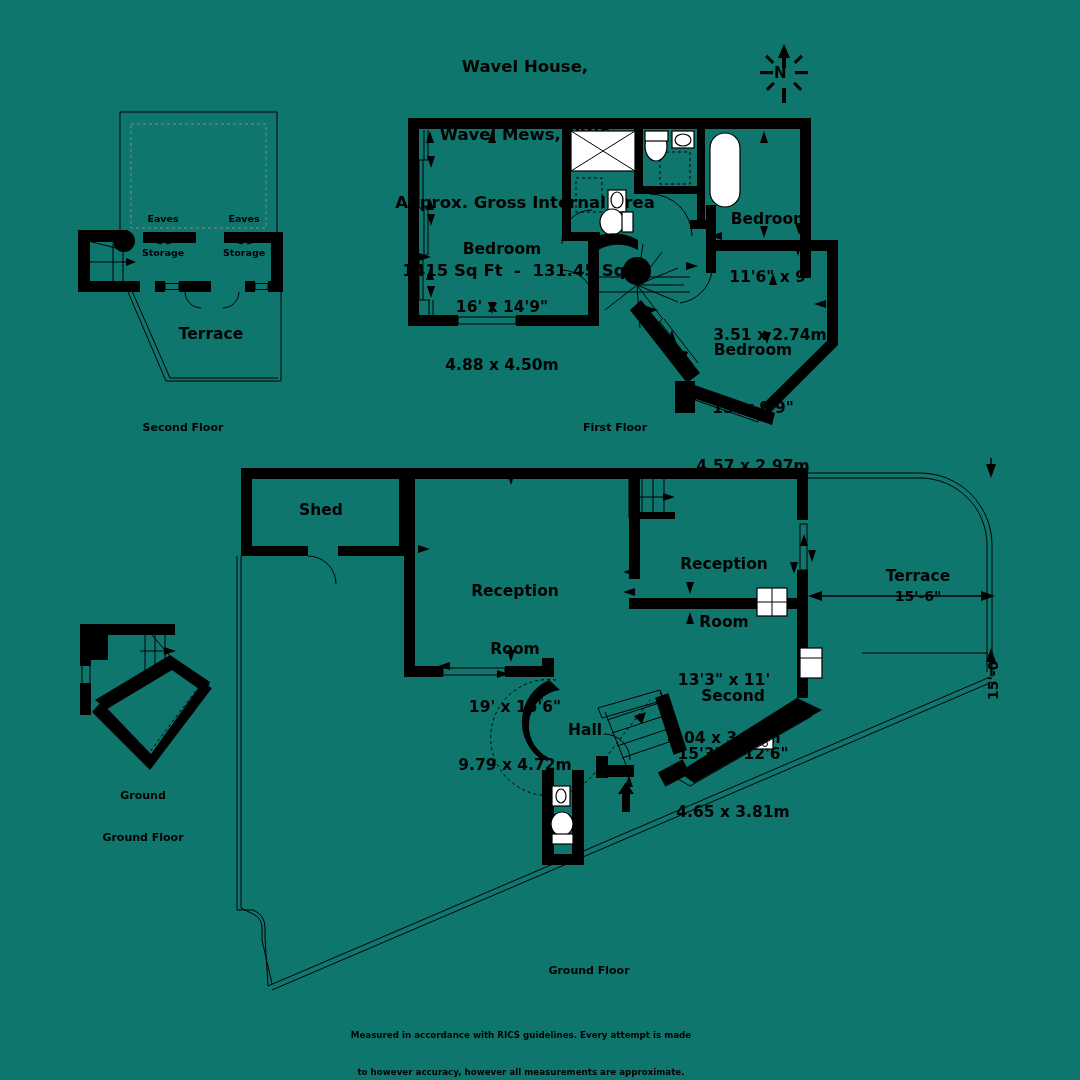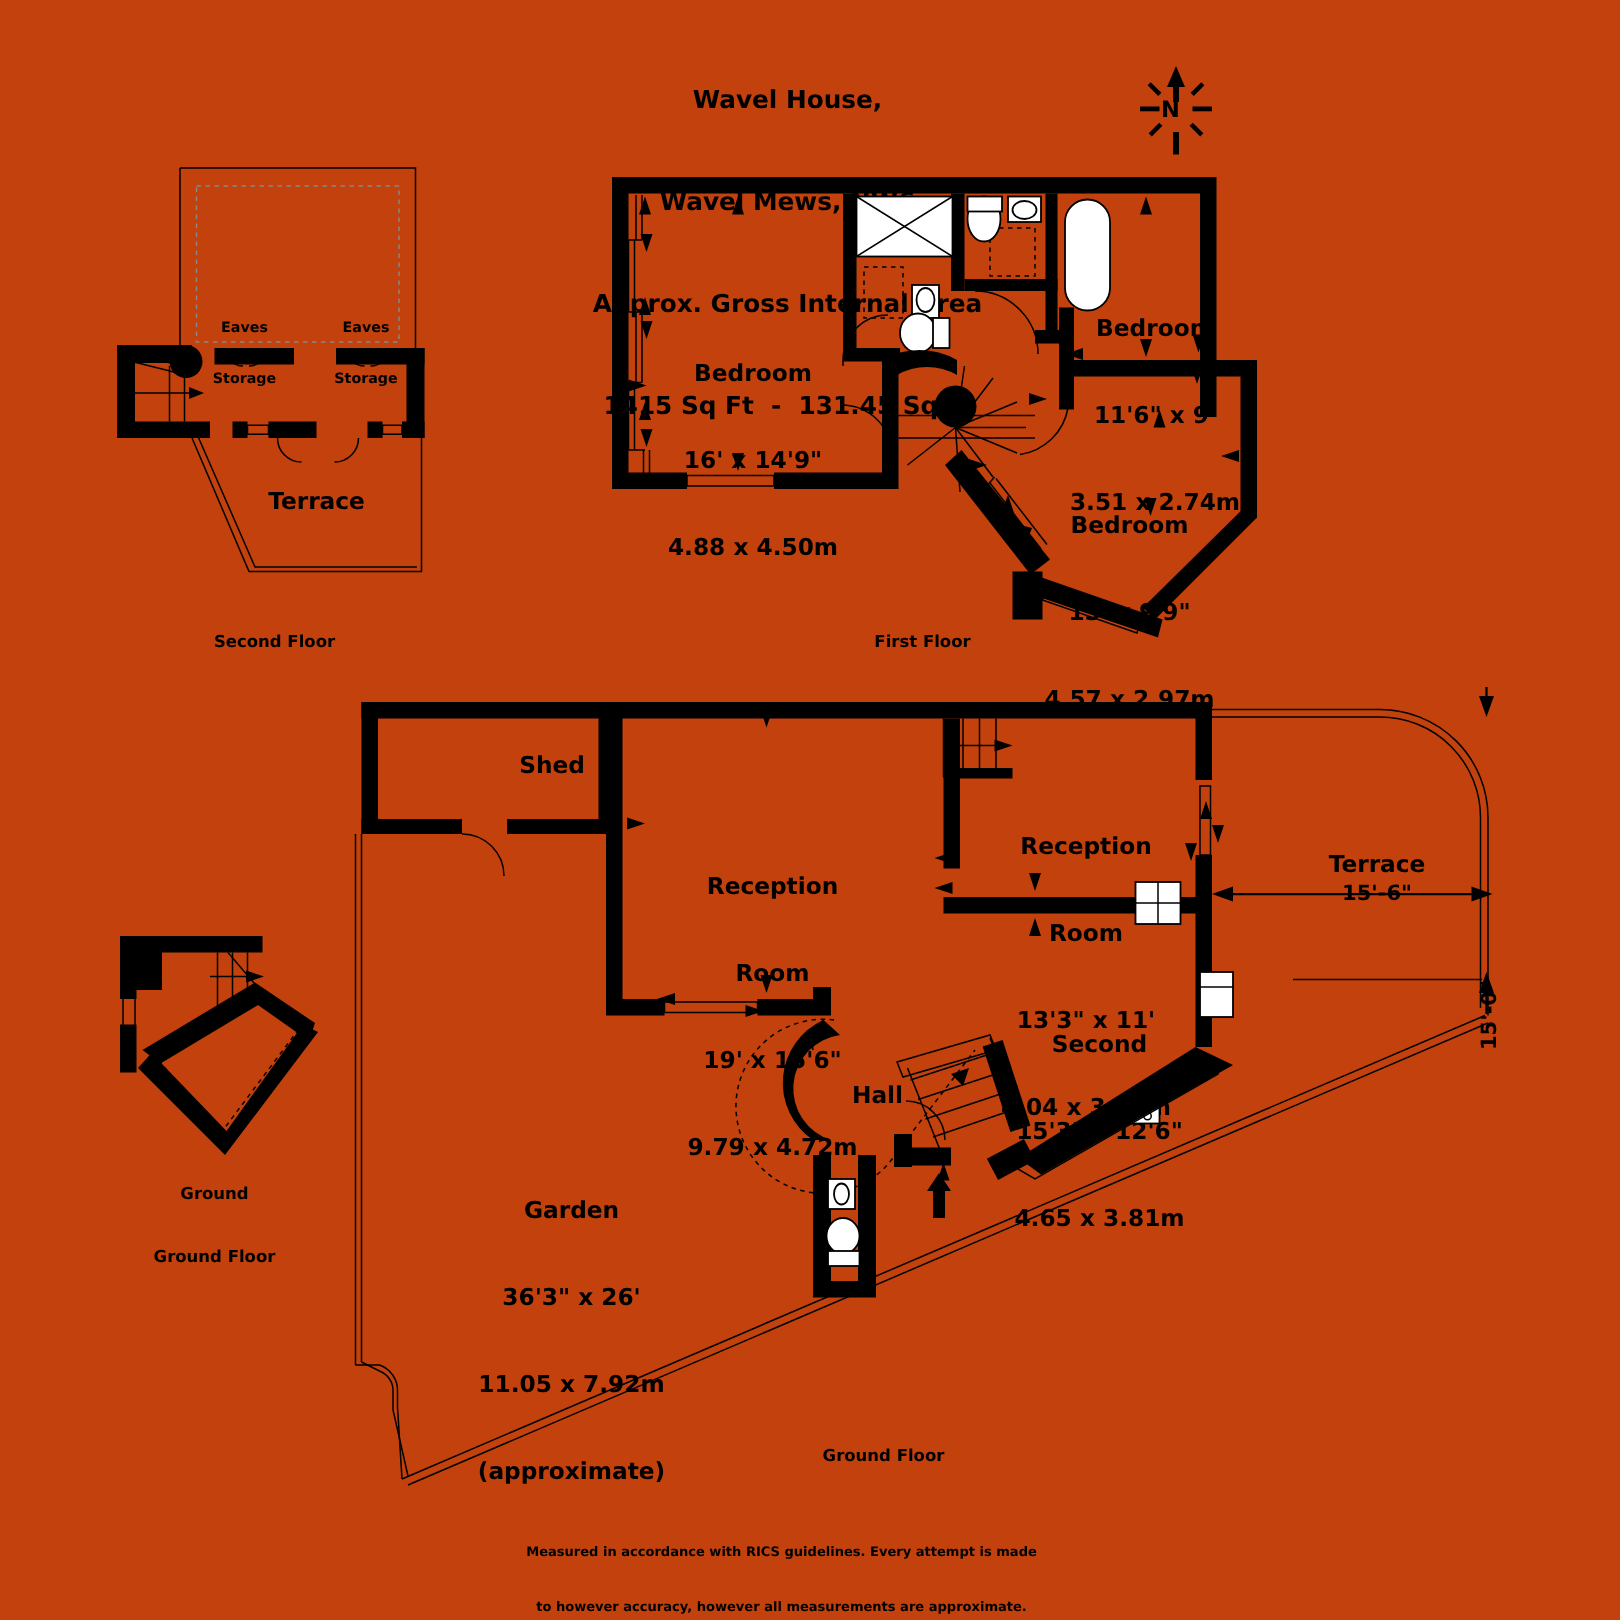"Wavel House," #page { background: #c2410c -> #0f766e }
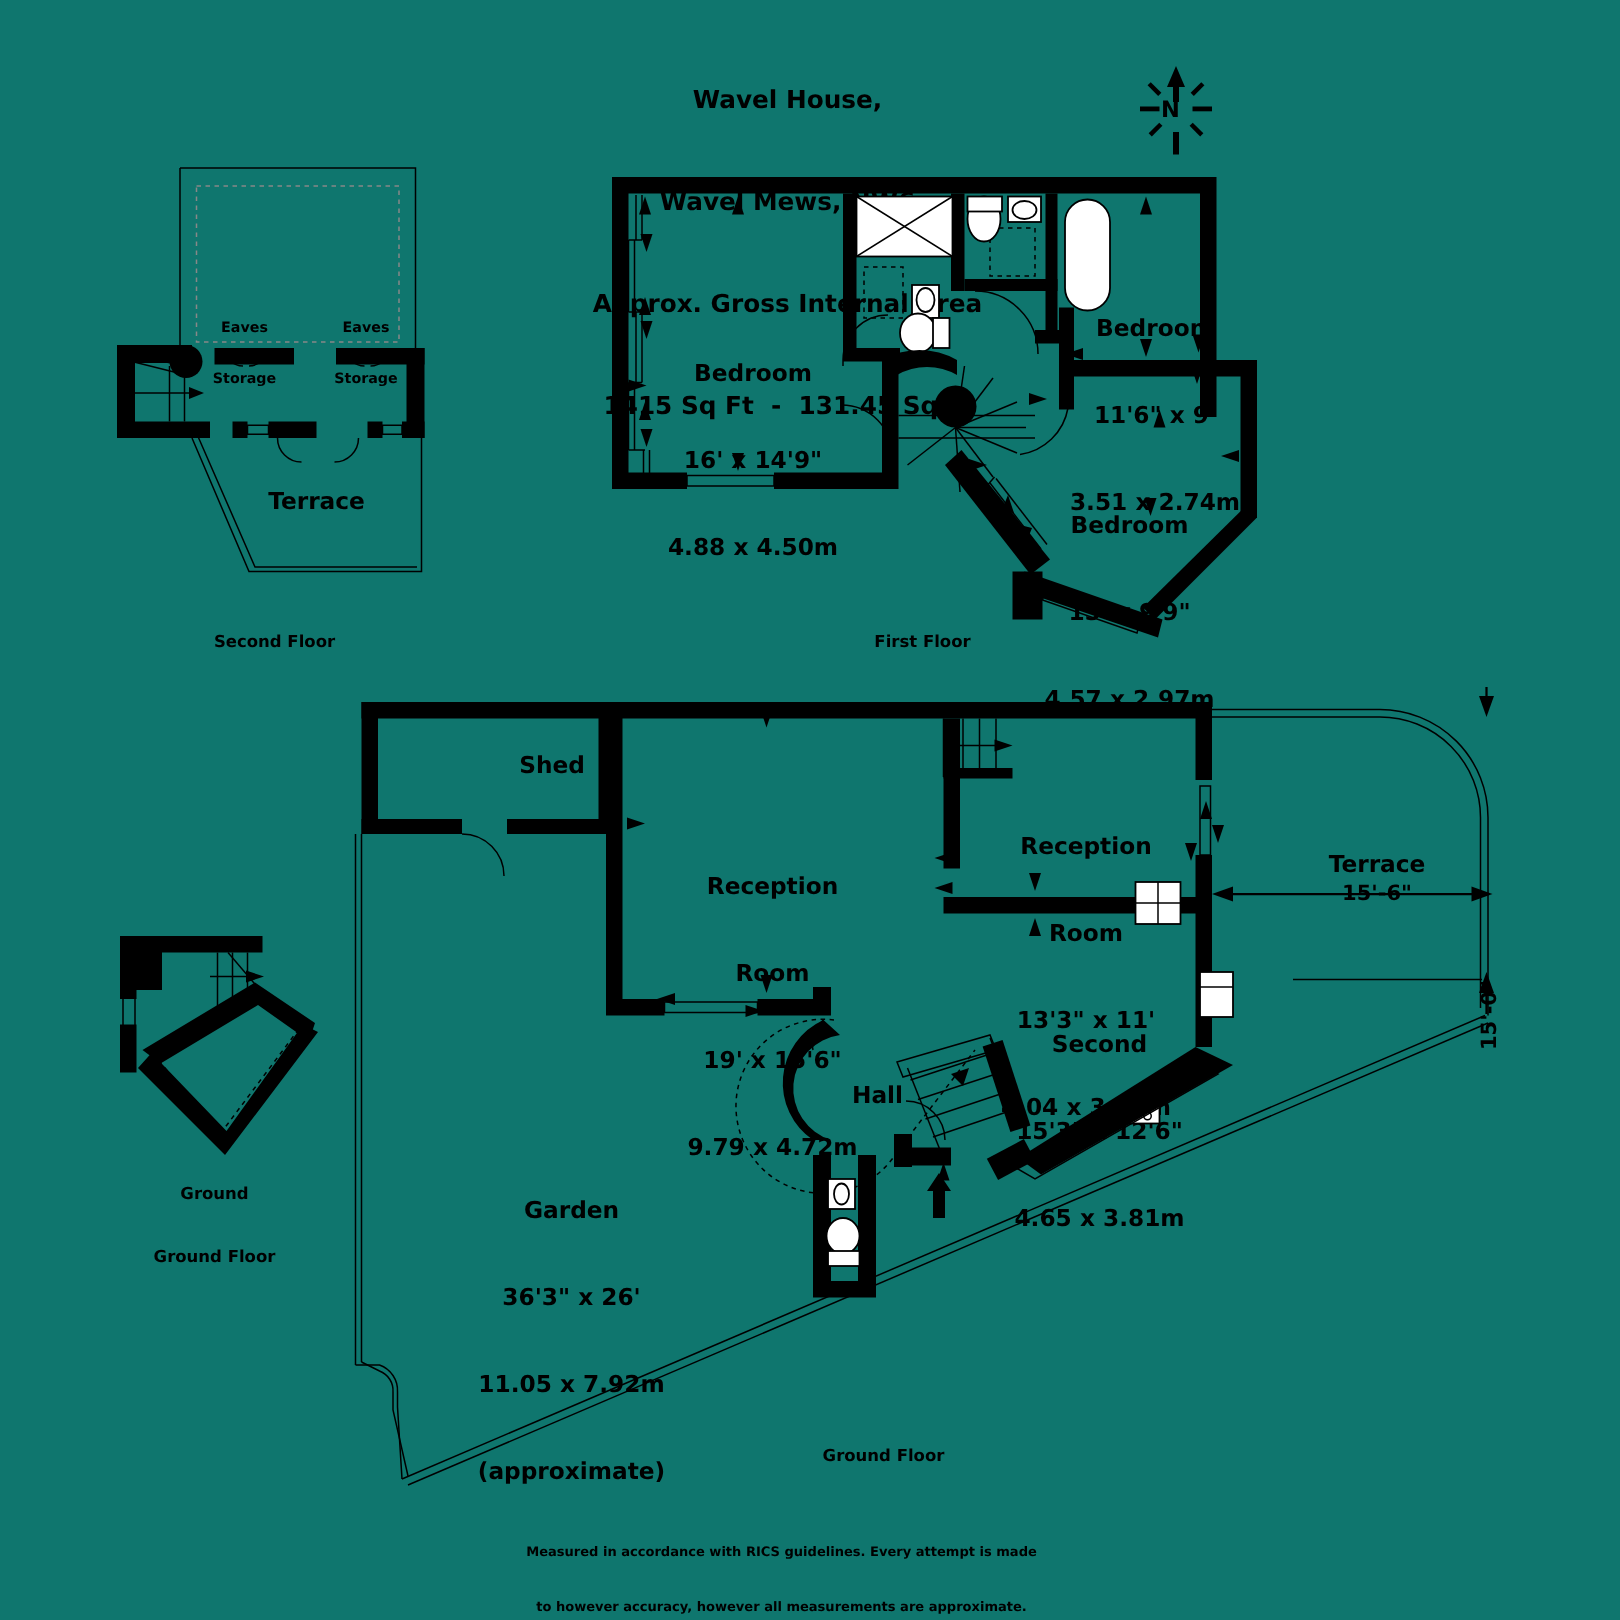"Shed" div.txt { margin-left: 47px -> none }
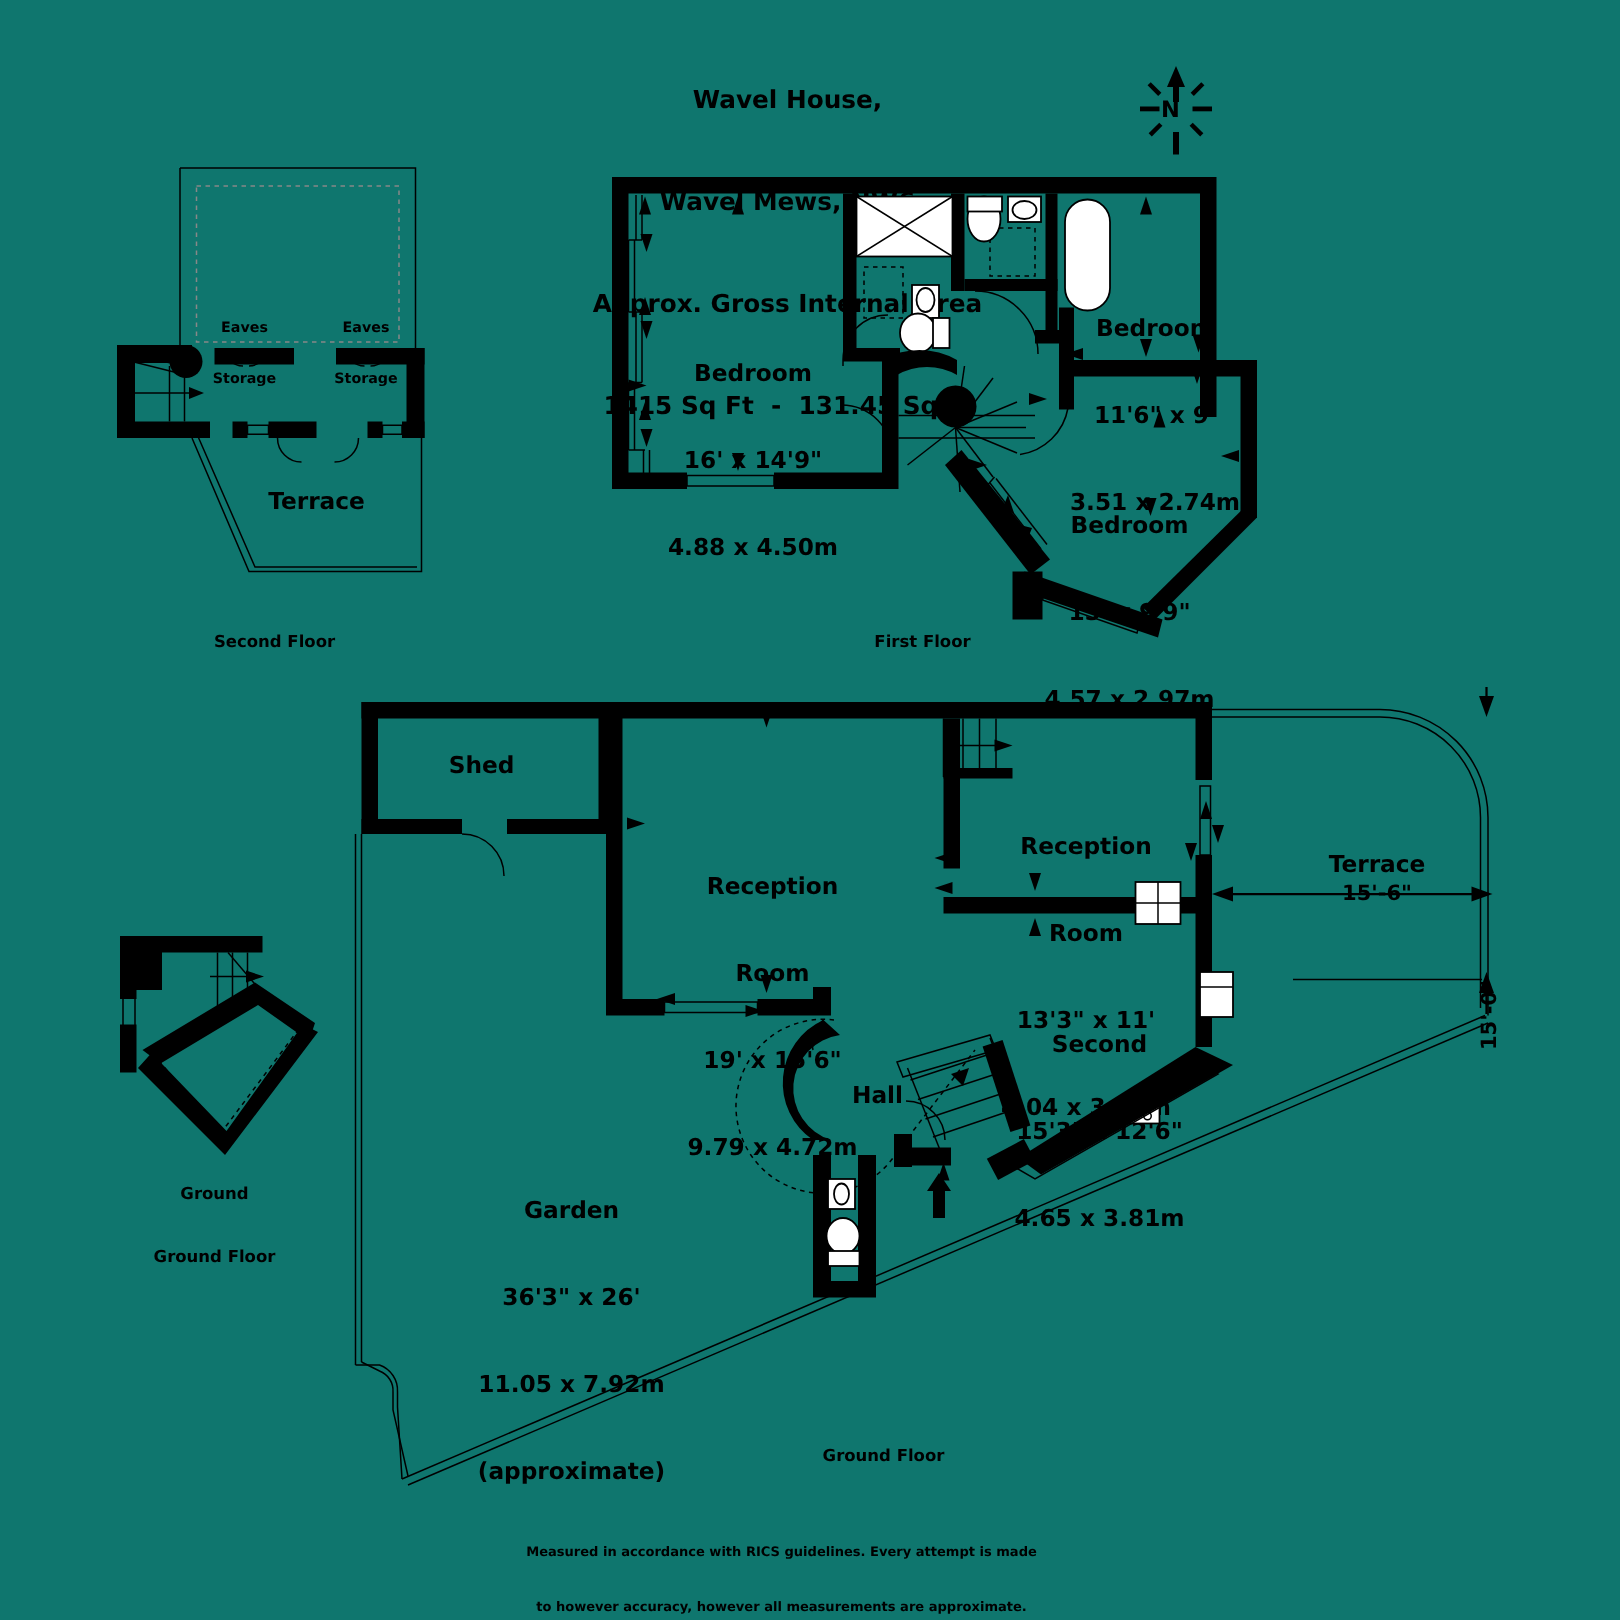"Garden" div.txt { html: <div> <div>Garden</div> <div>36'3" x 26'</div> <div>11.05 x 7.92m</div> <div>(approximate)</div> </div> -> none }
